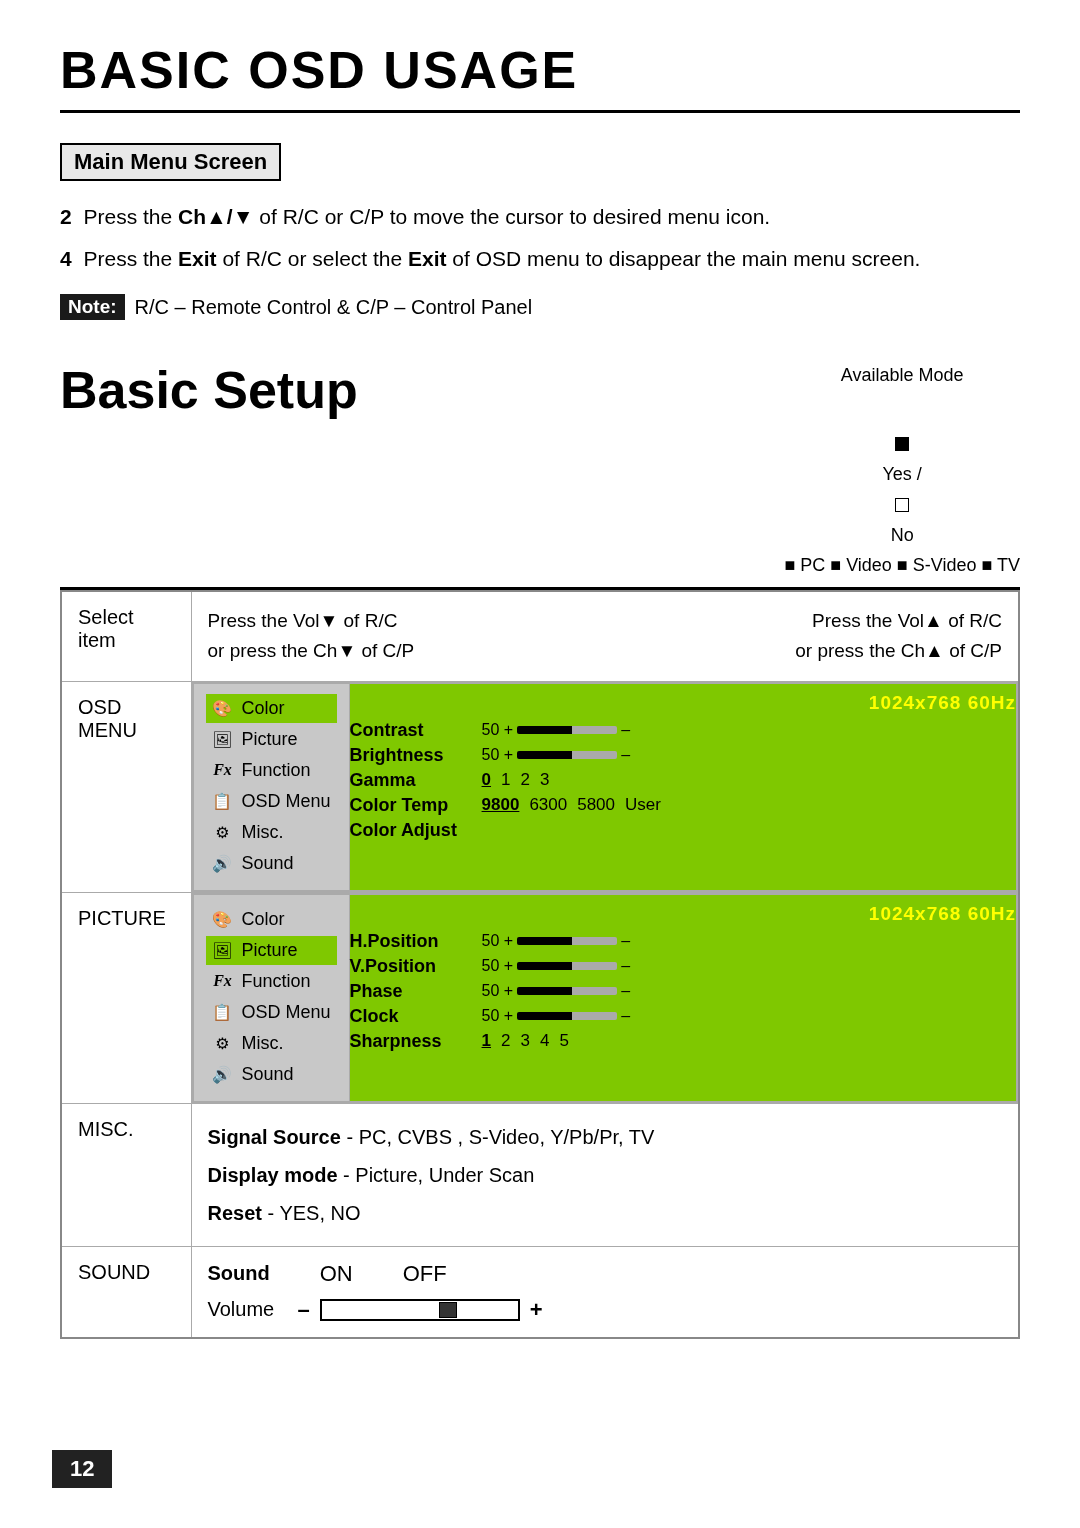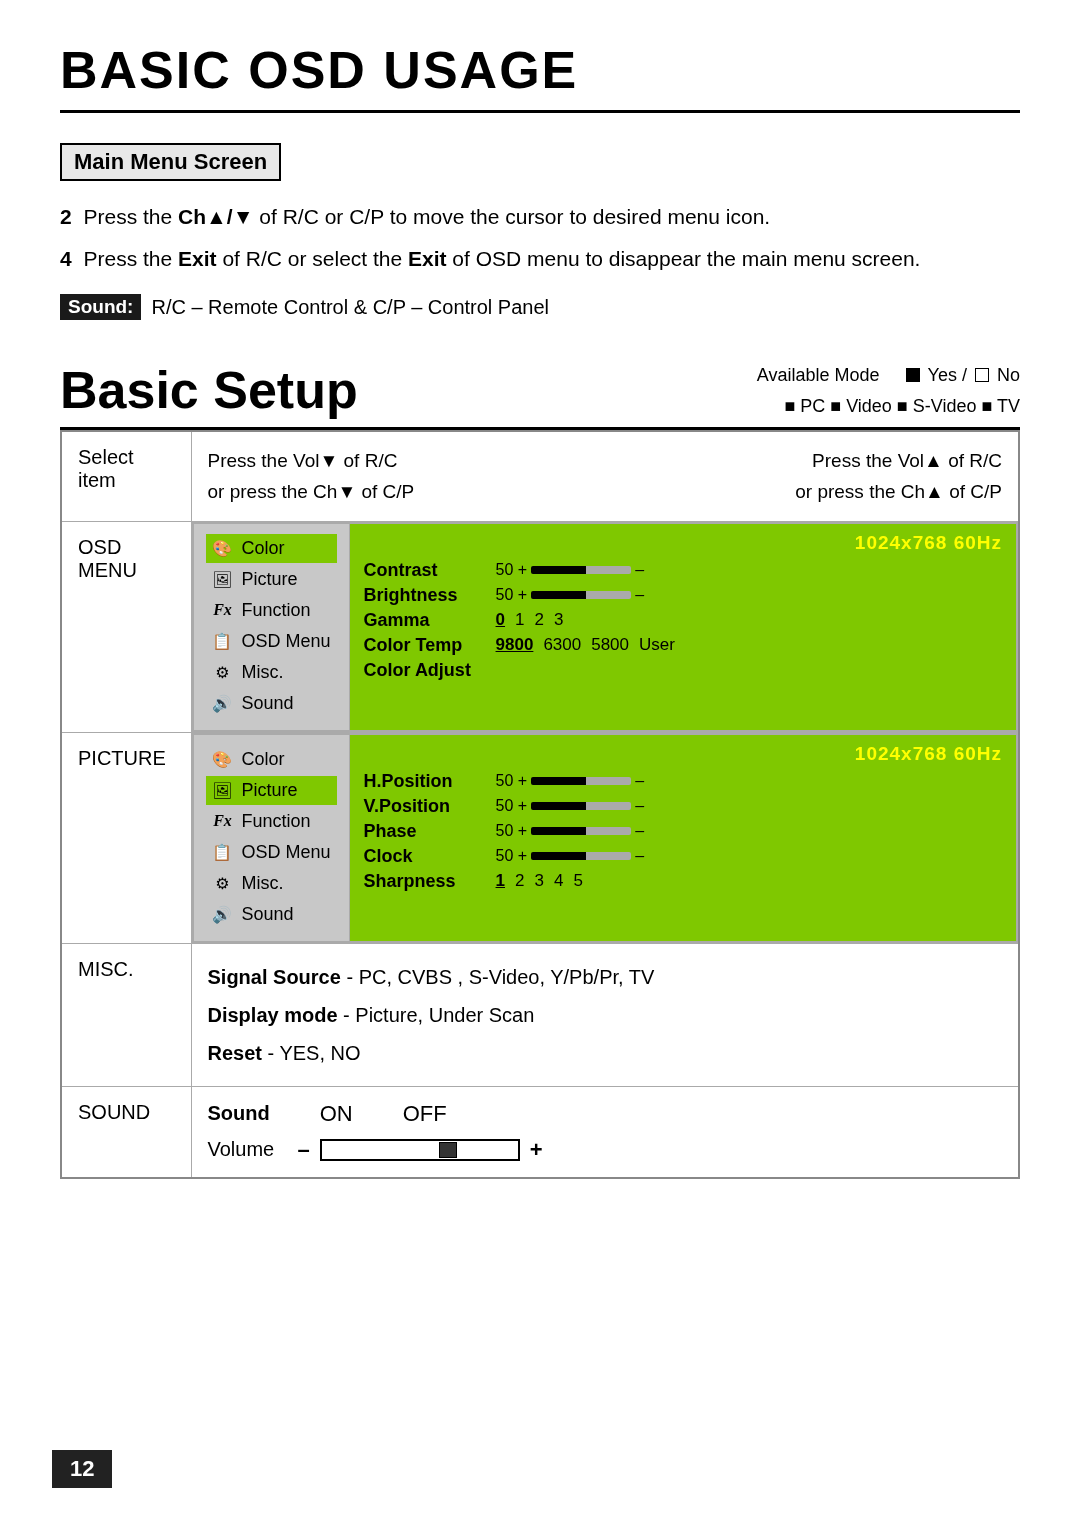"Sound:" span.note-label { text: Sound -> Note }
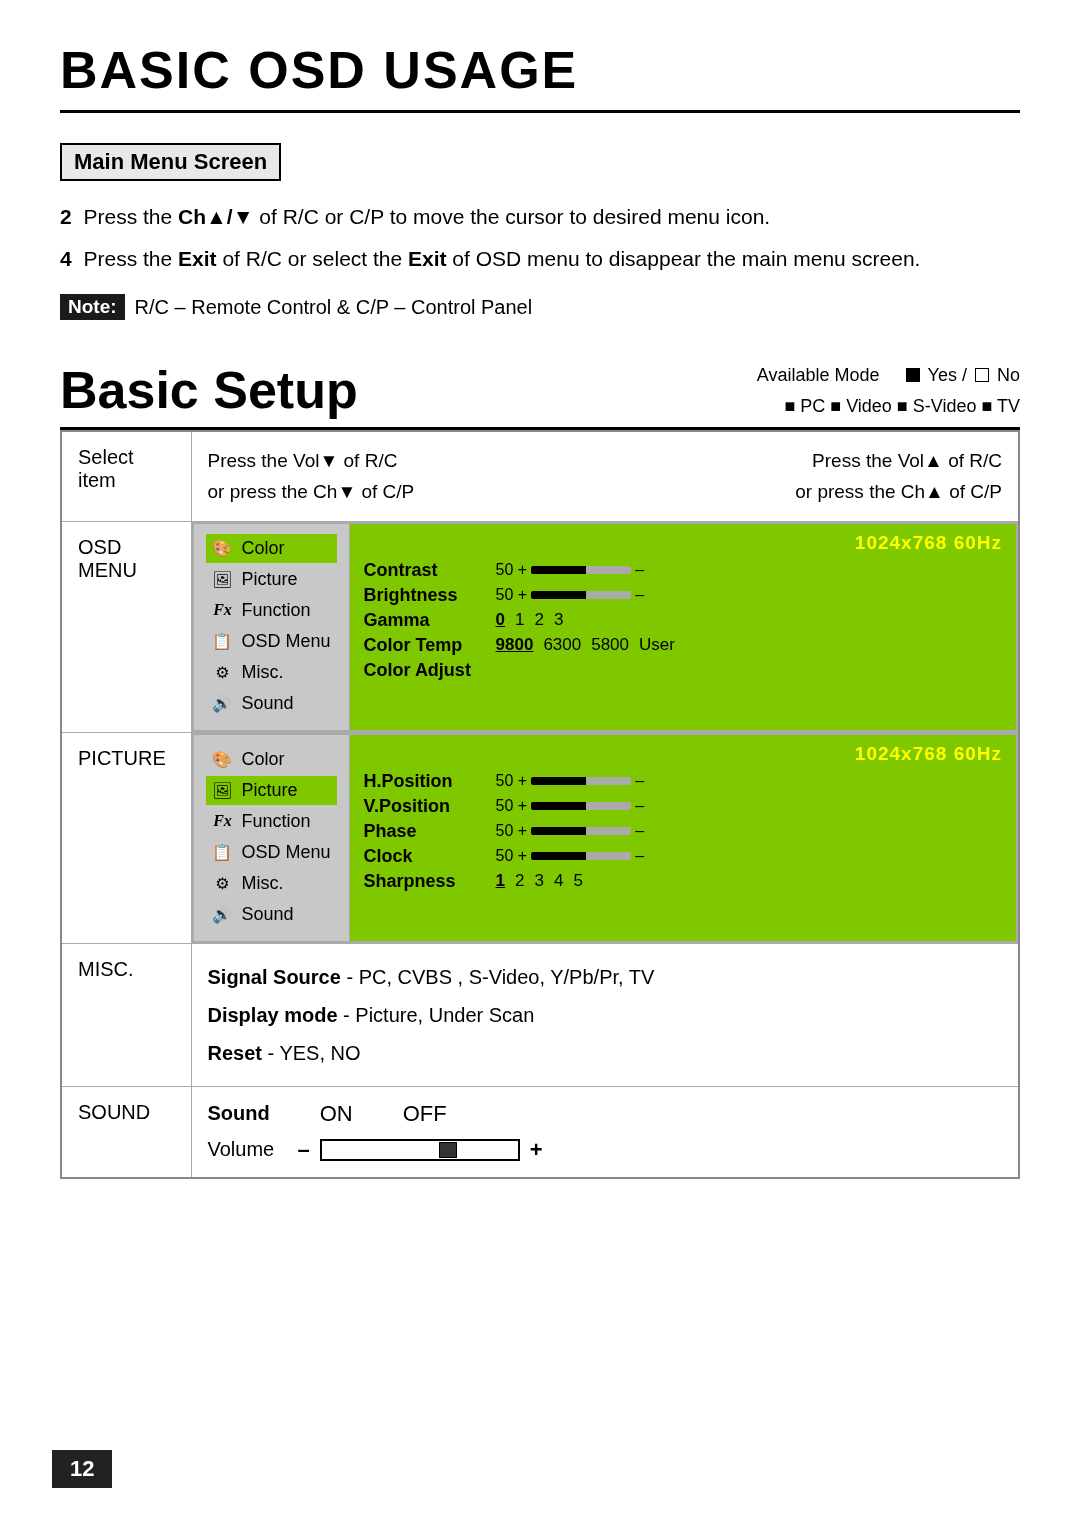"Available Mode" .available-mode .row { flex-direction: none -> column }
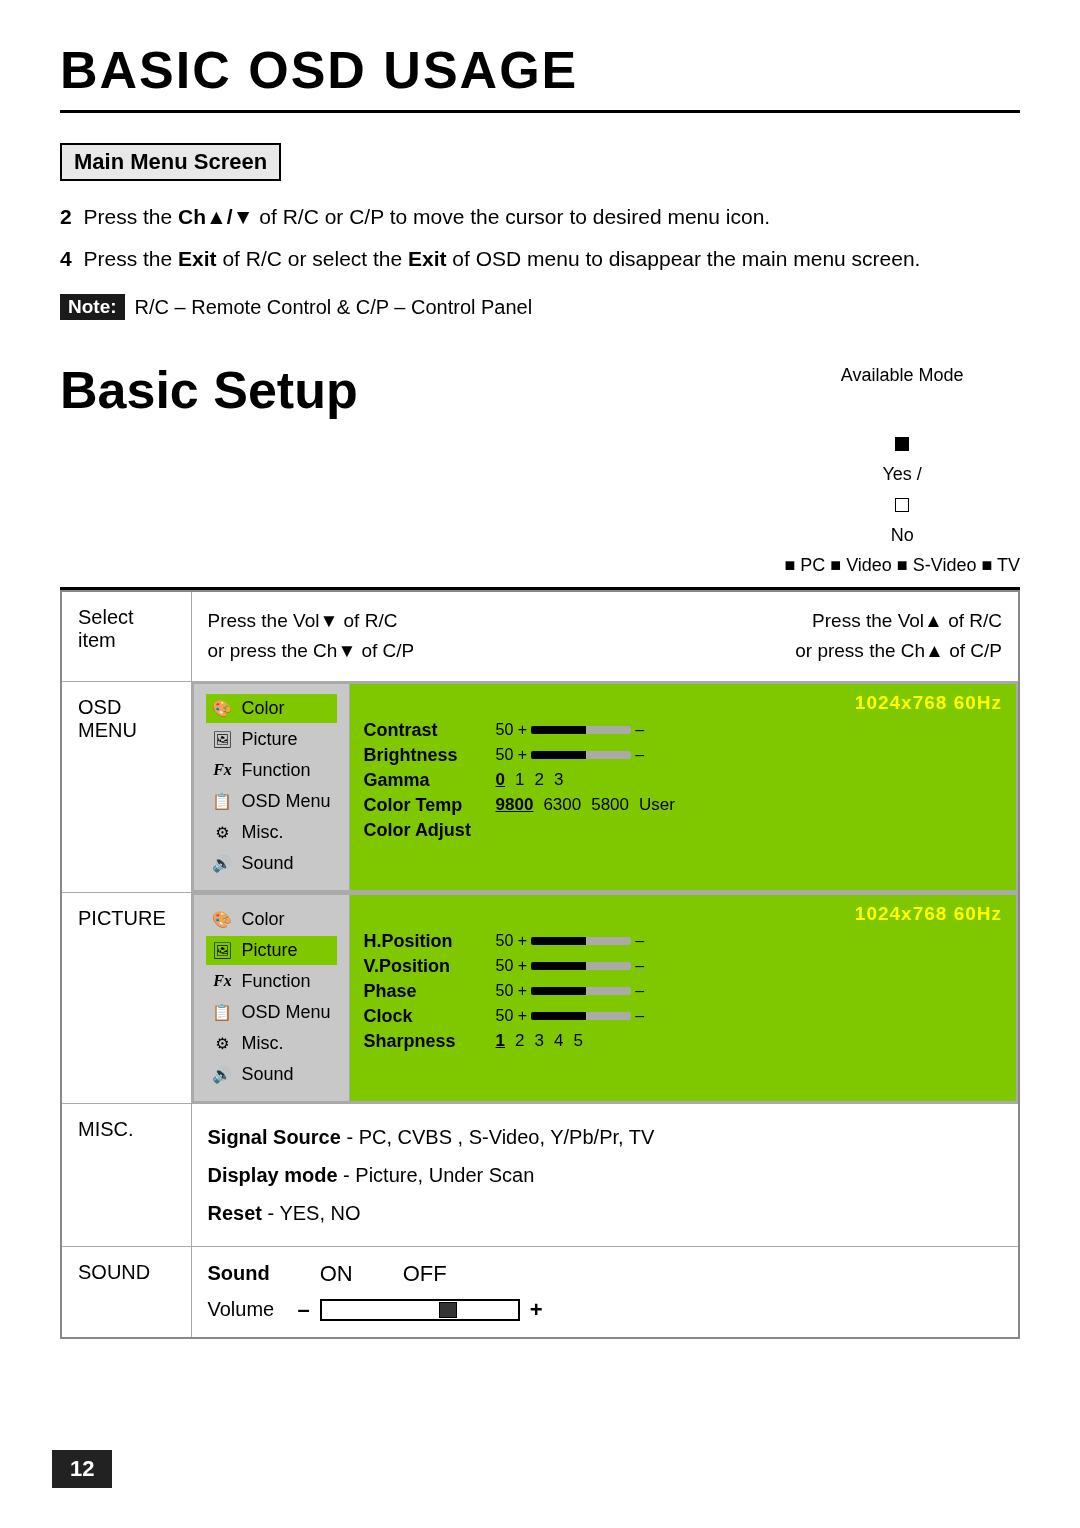"1024x768 60Hz" .osd-right { padding: 8px 14px -> 8px 0 }
